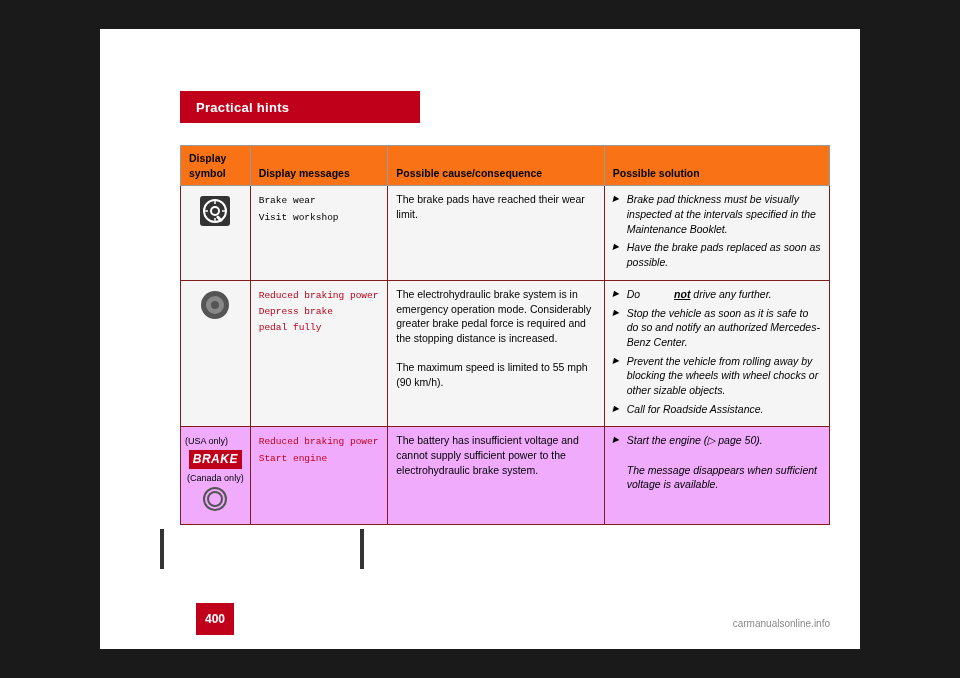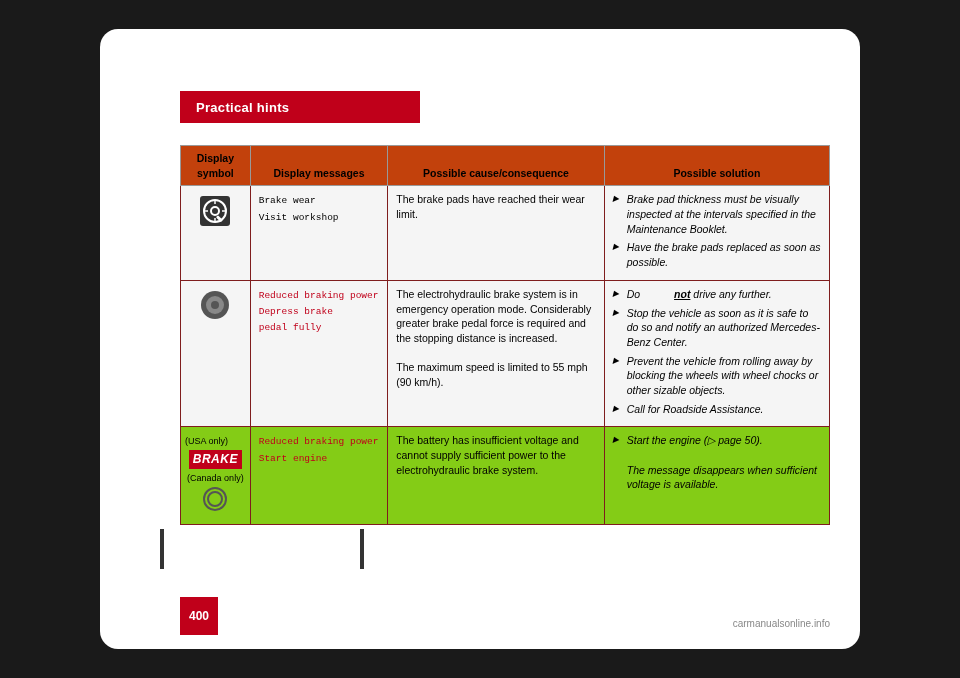"Practical hints" .page-container { border-radius: 18px -> none }
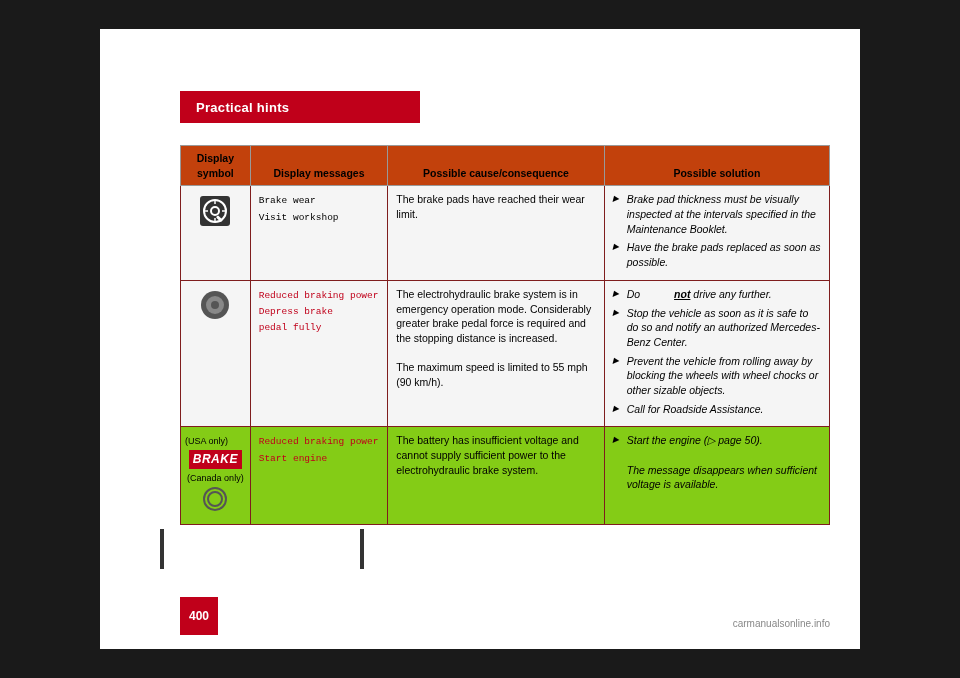"Display symbol" .main-table th { background: #c2410c -> #f97316; text-align: center -> left }
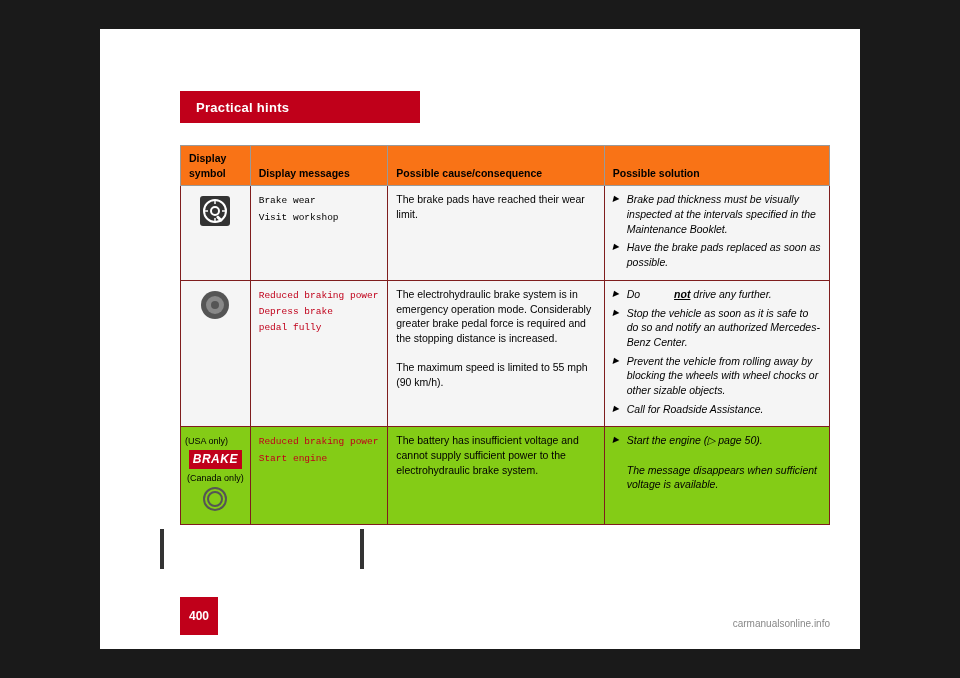"(USA only)" .symbol-row3 { background: #84cc16 -> #f0abfc }
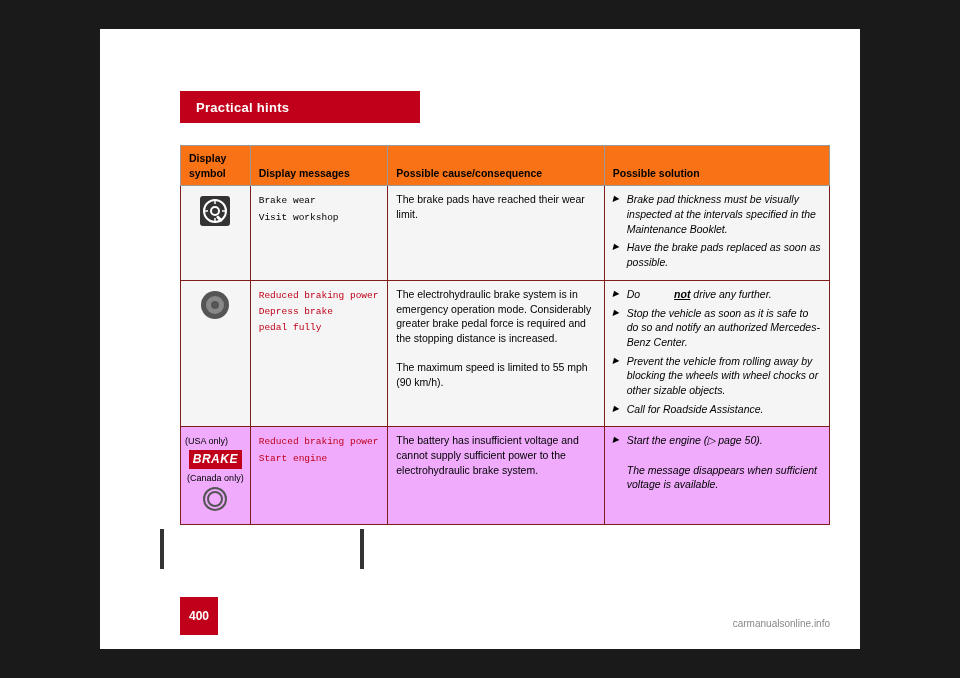"400" .page-number-box { height: 38px -> 32px; left: 80px -> 96px }
